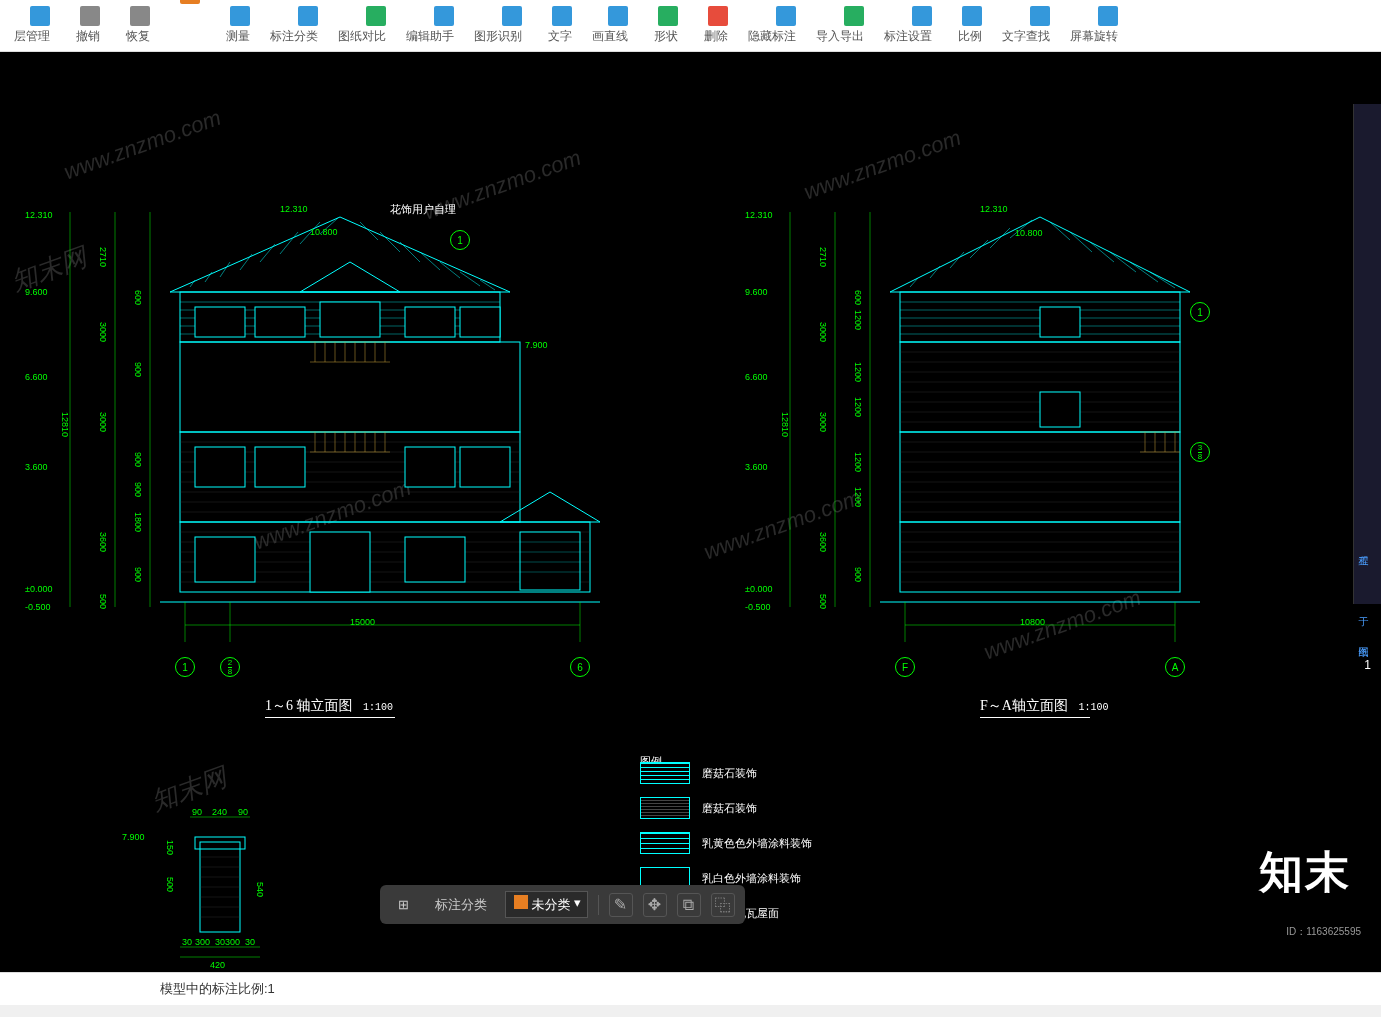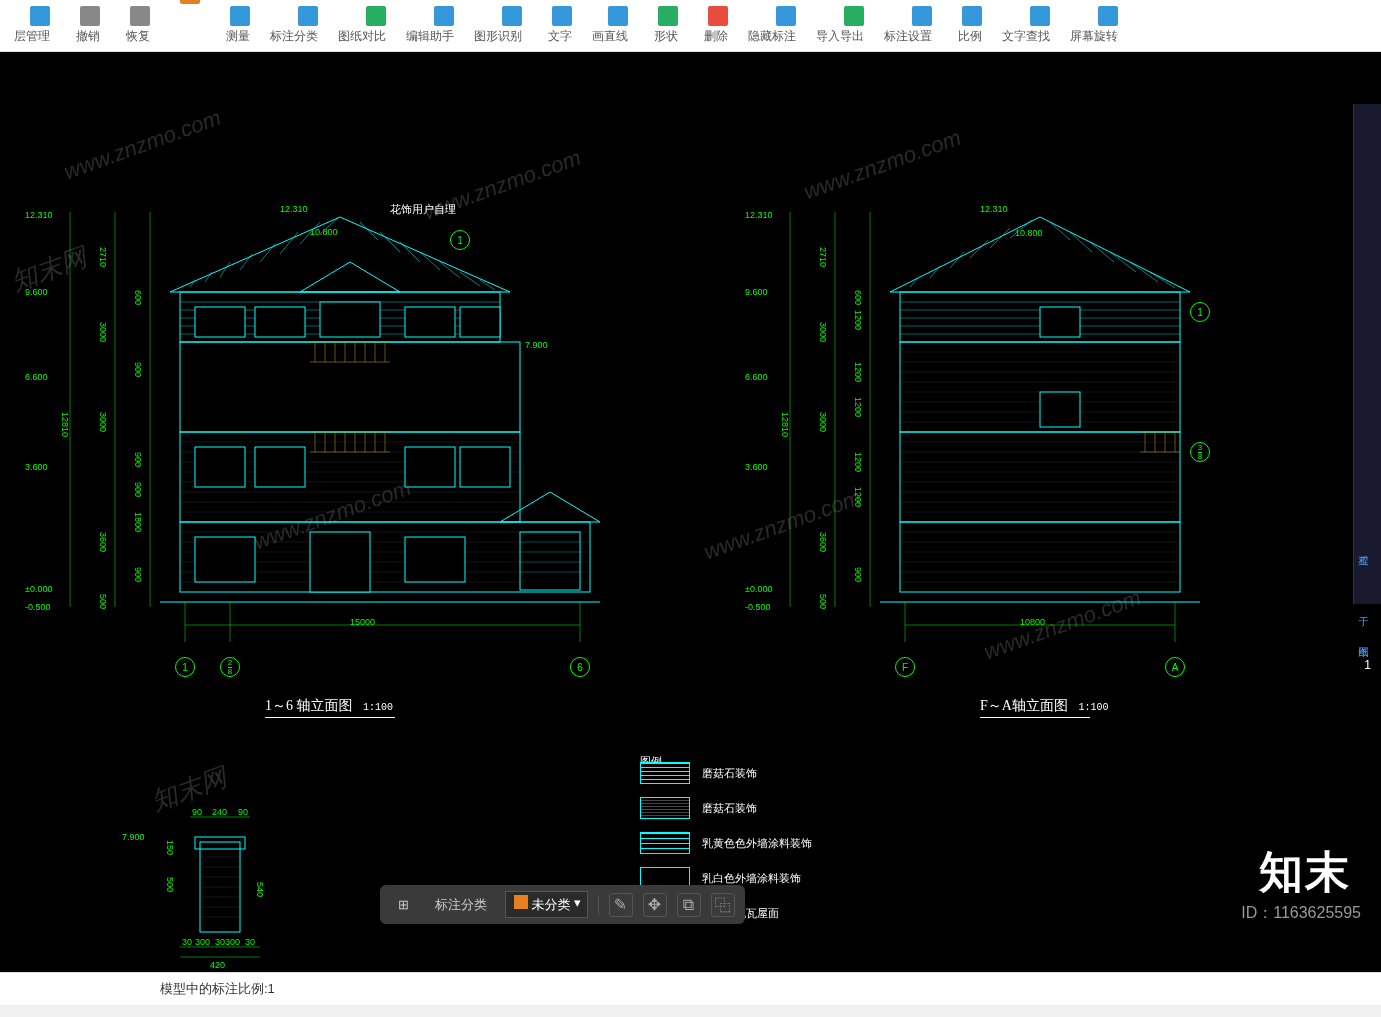"ID：1163625595" .image-id { bottom: 48px -> 33px; font-size: 16px -> 10px }
